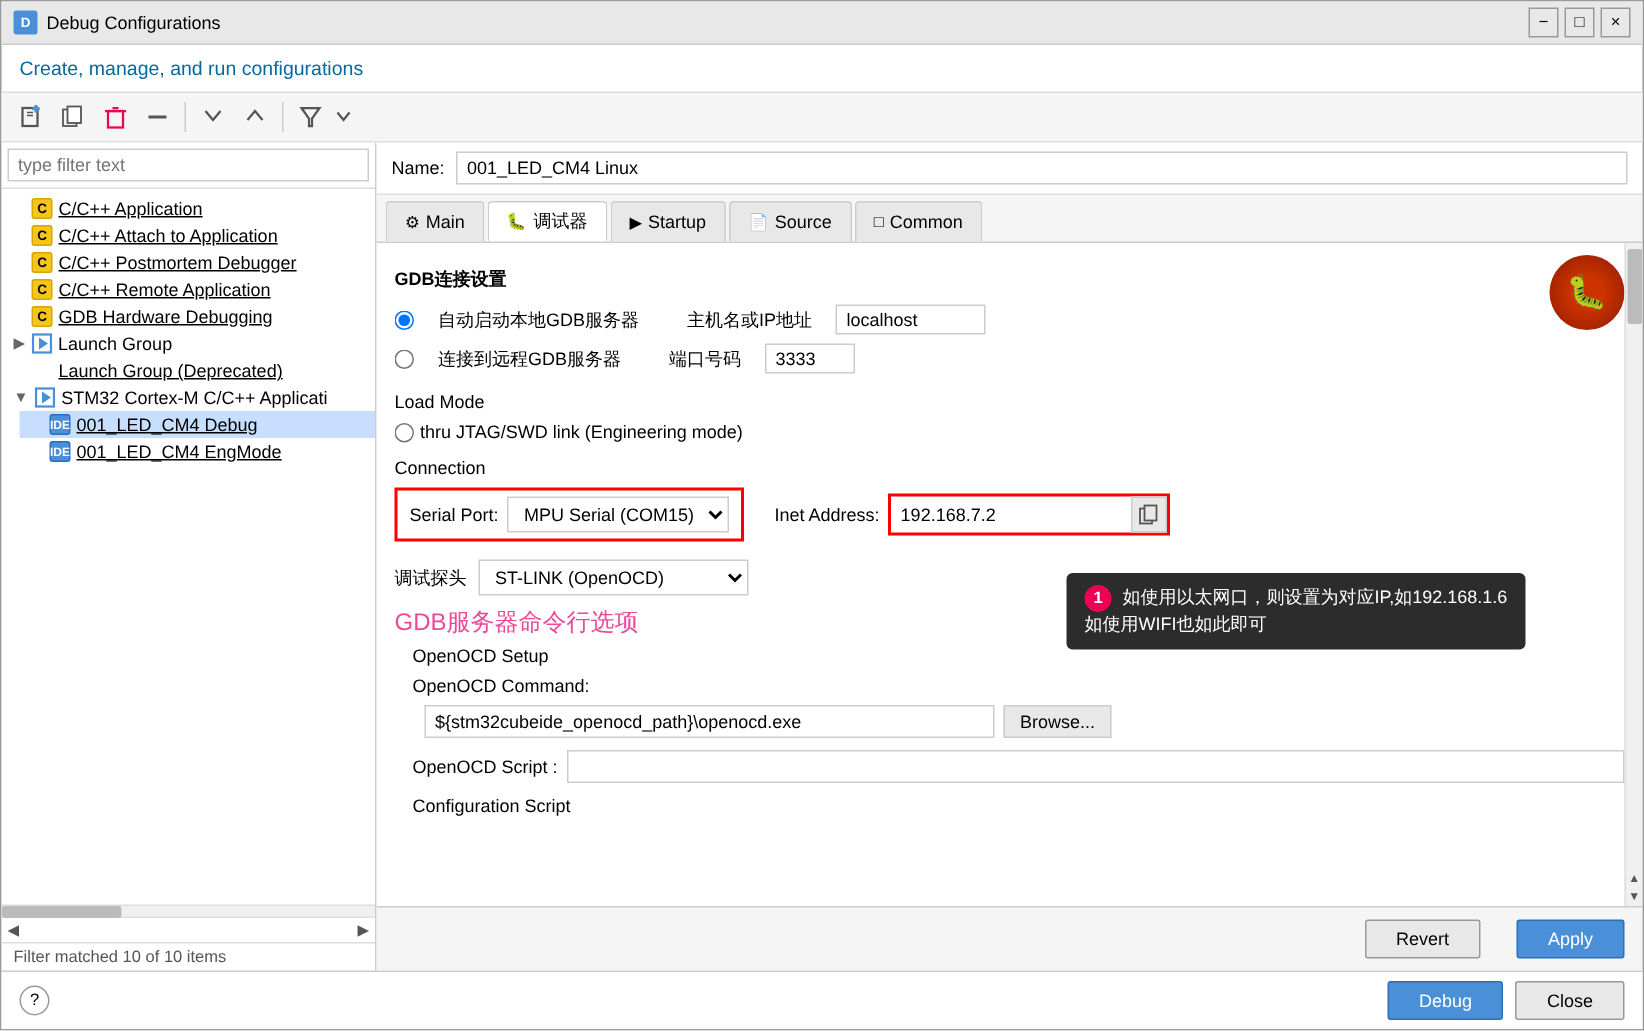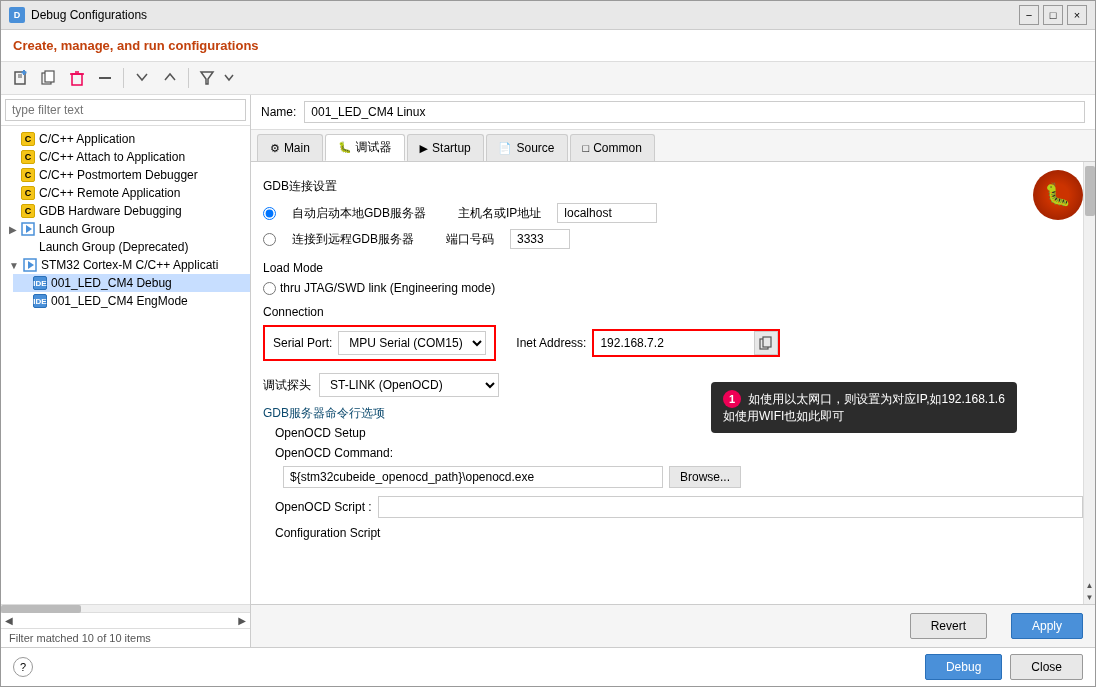"Create, manage, and run configurations" .header-title { color: #c2410c -> #0369a1; font-weight: bold -> normal }
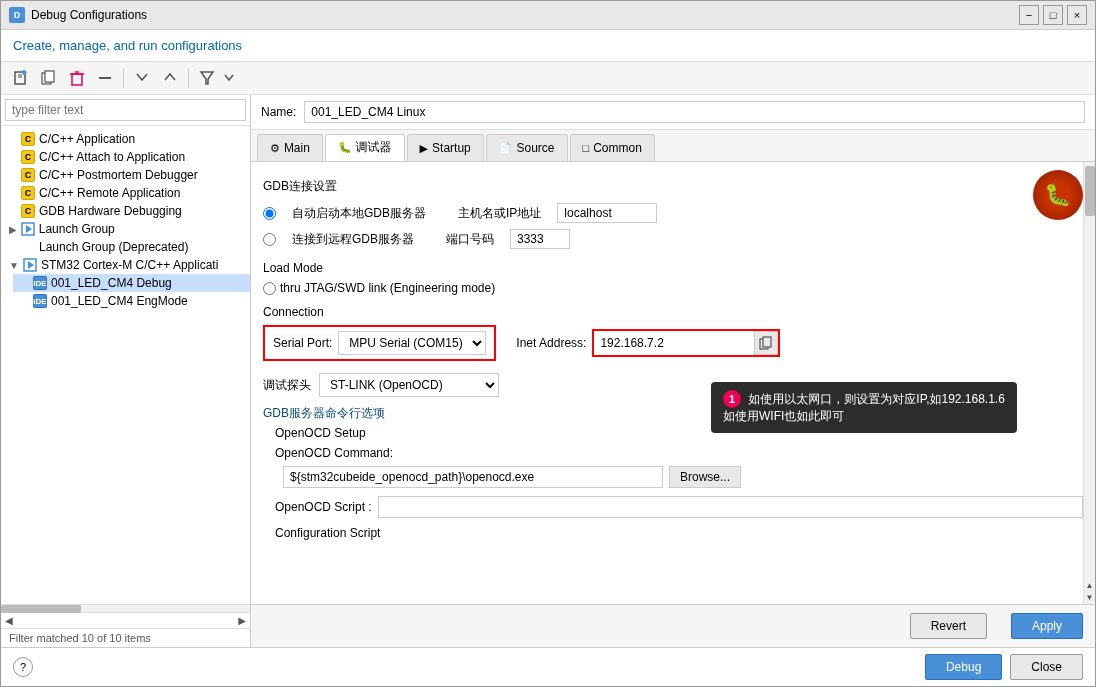"C/C++ Application" .tree-item .item-text { text-decoration: none -> underline }
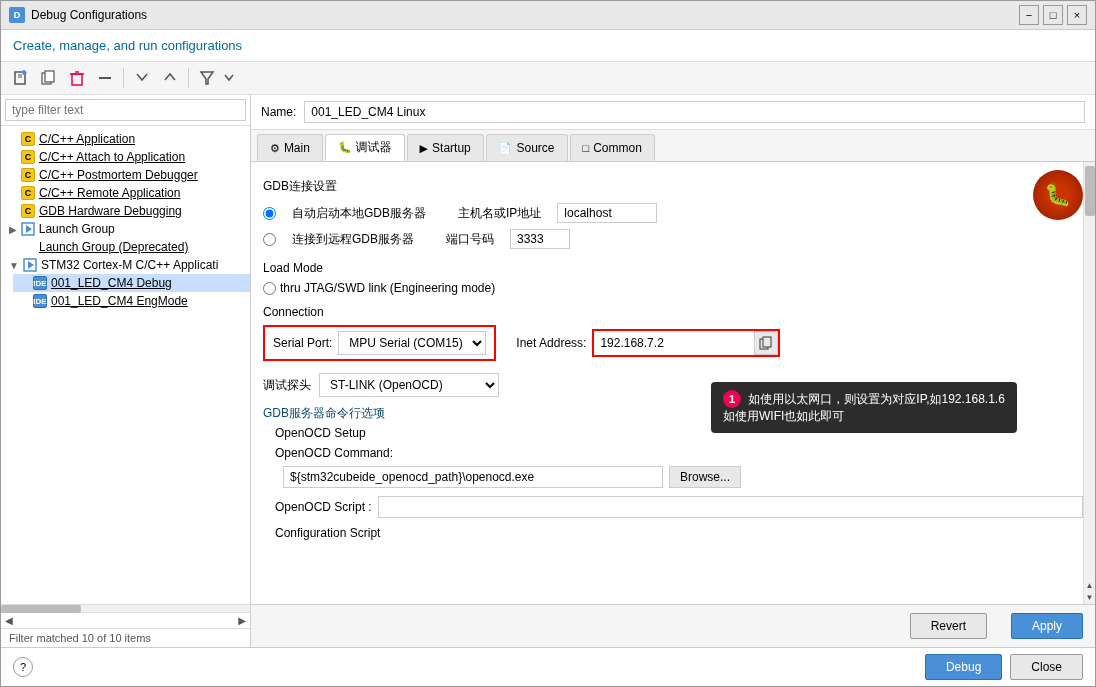"GDB连接设置" .section-title { font-weight: normal -> bold }
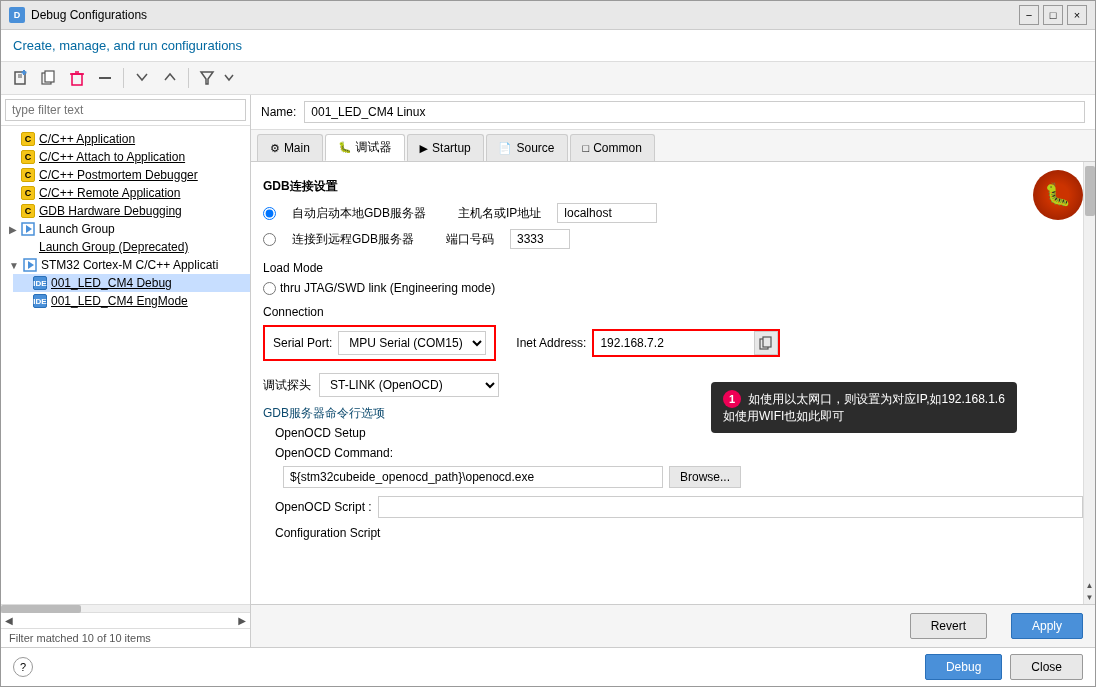"GDB服务器命令行选项" .gdb-section-title { color: #0c4a6e -> #ec4899; font-size: 12px -> 16px }
